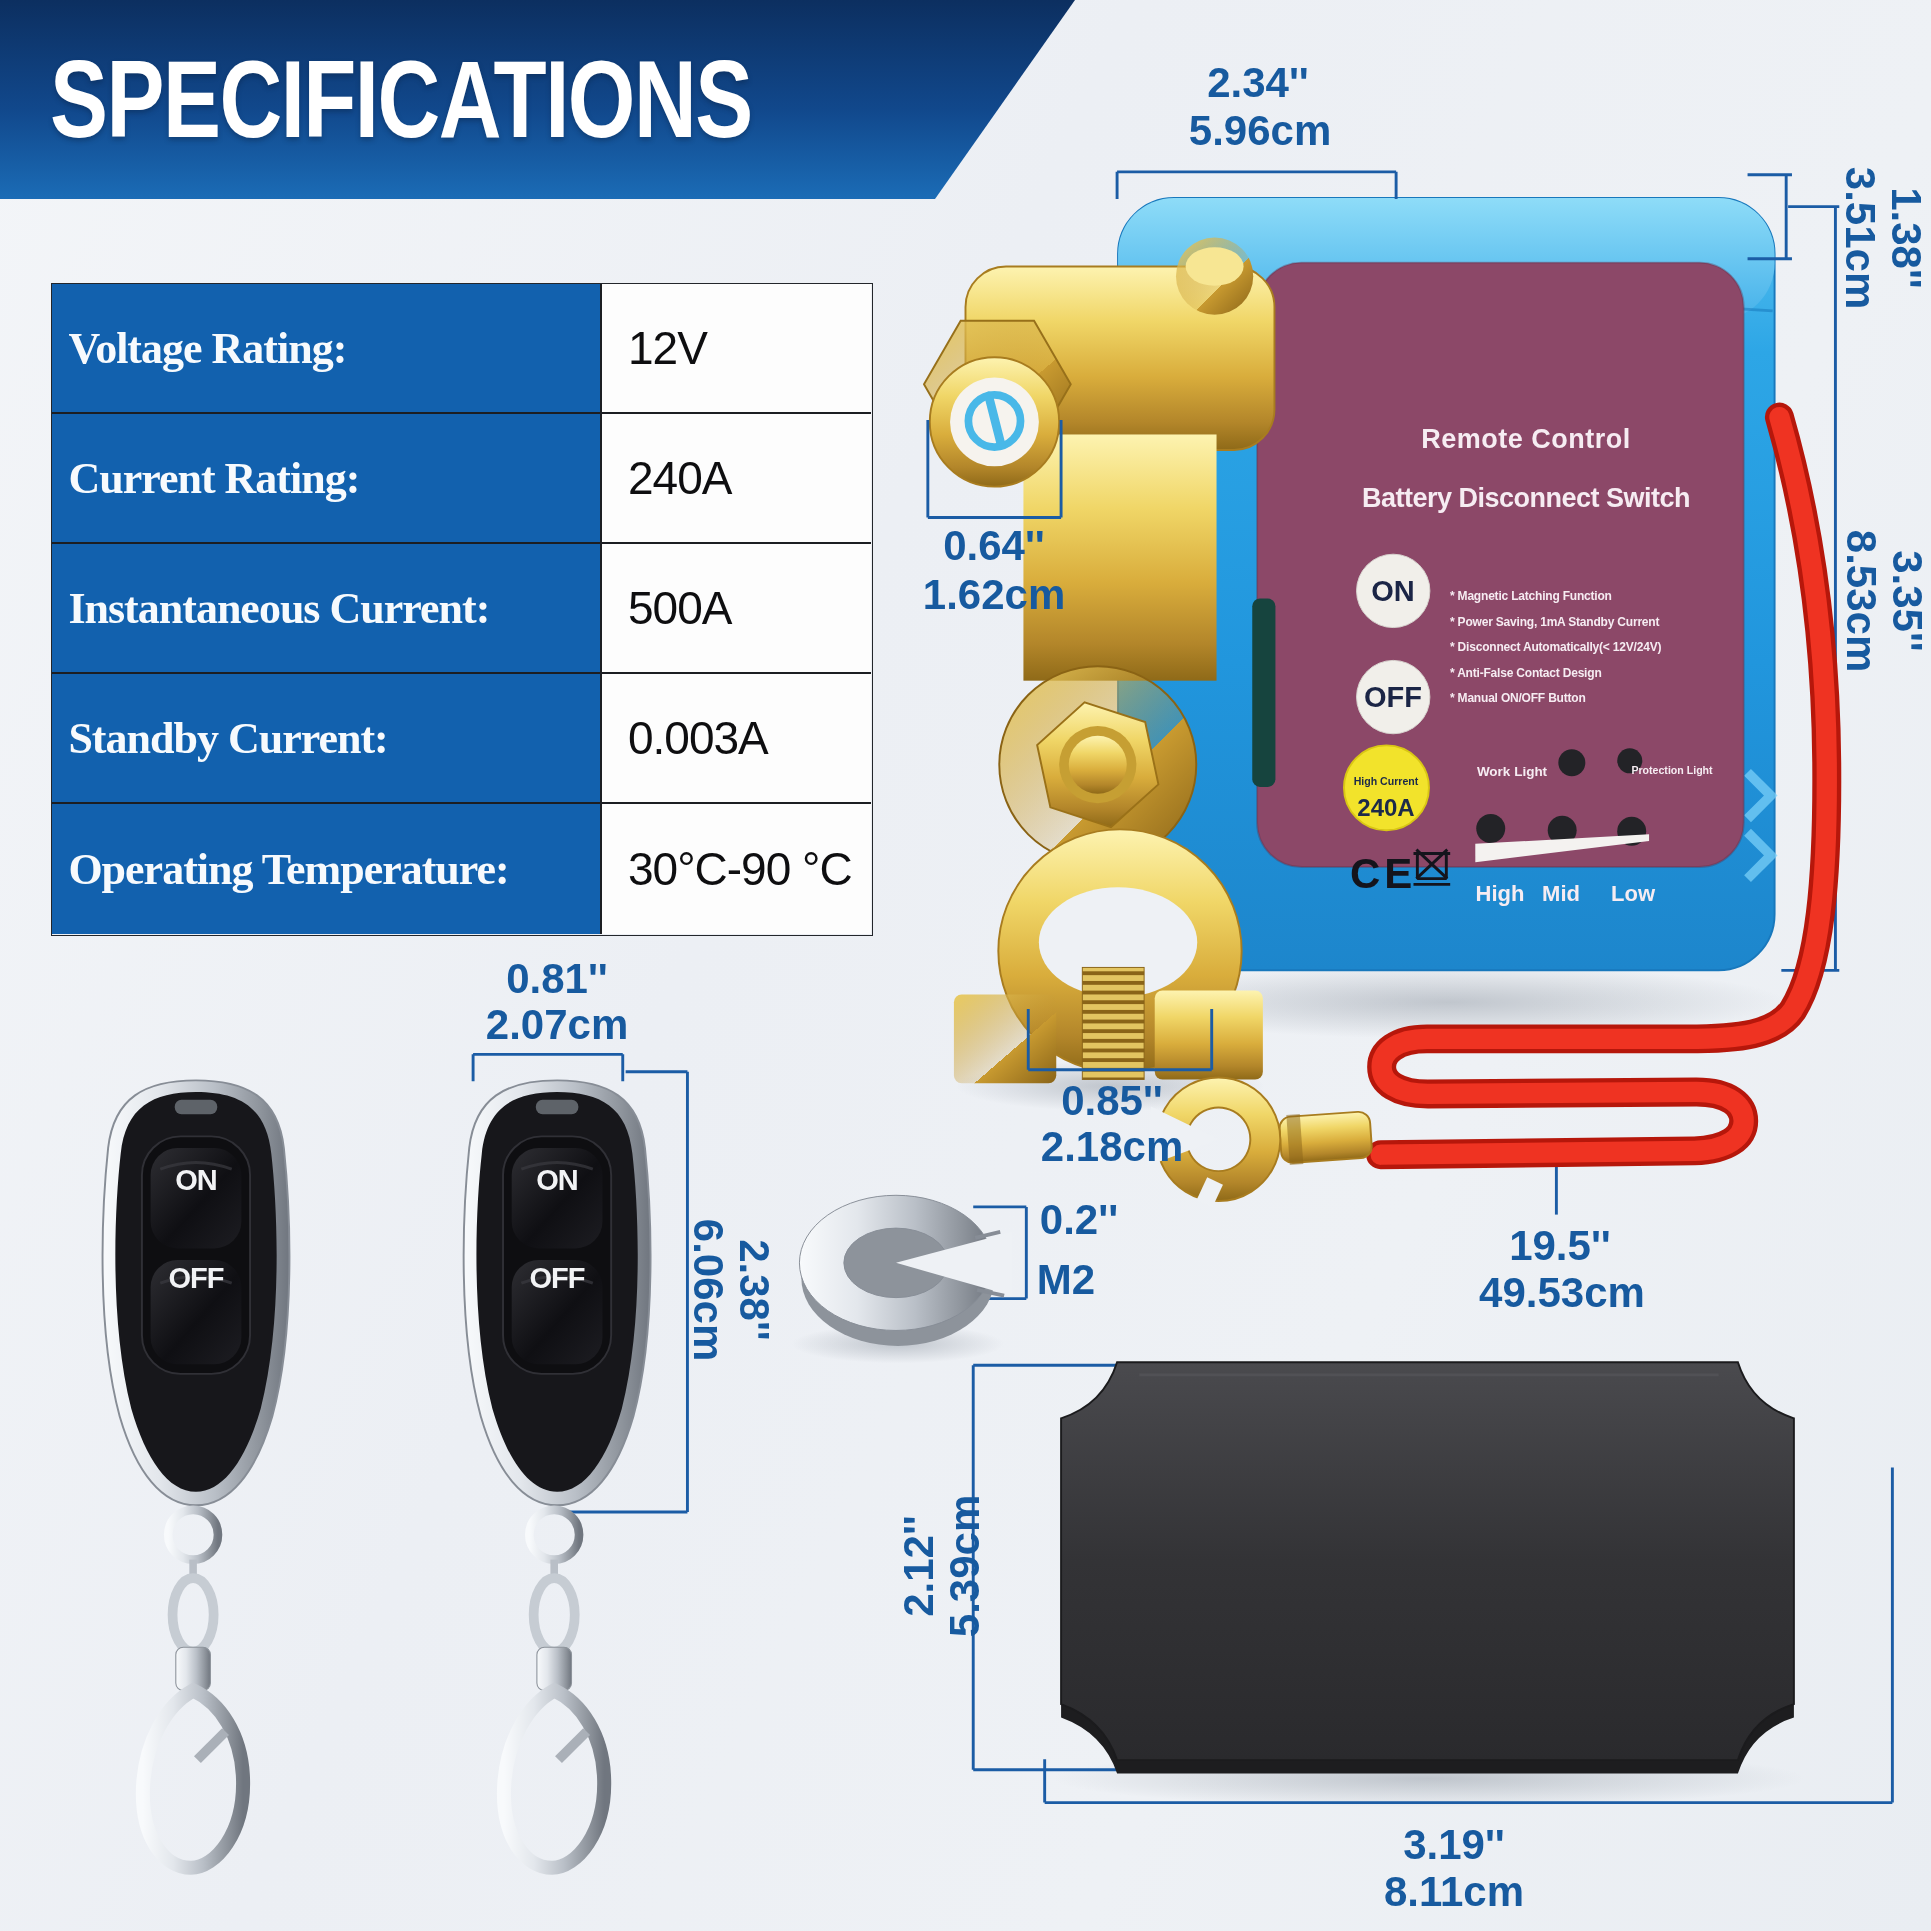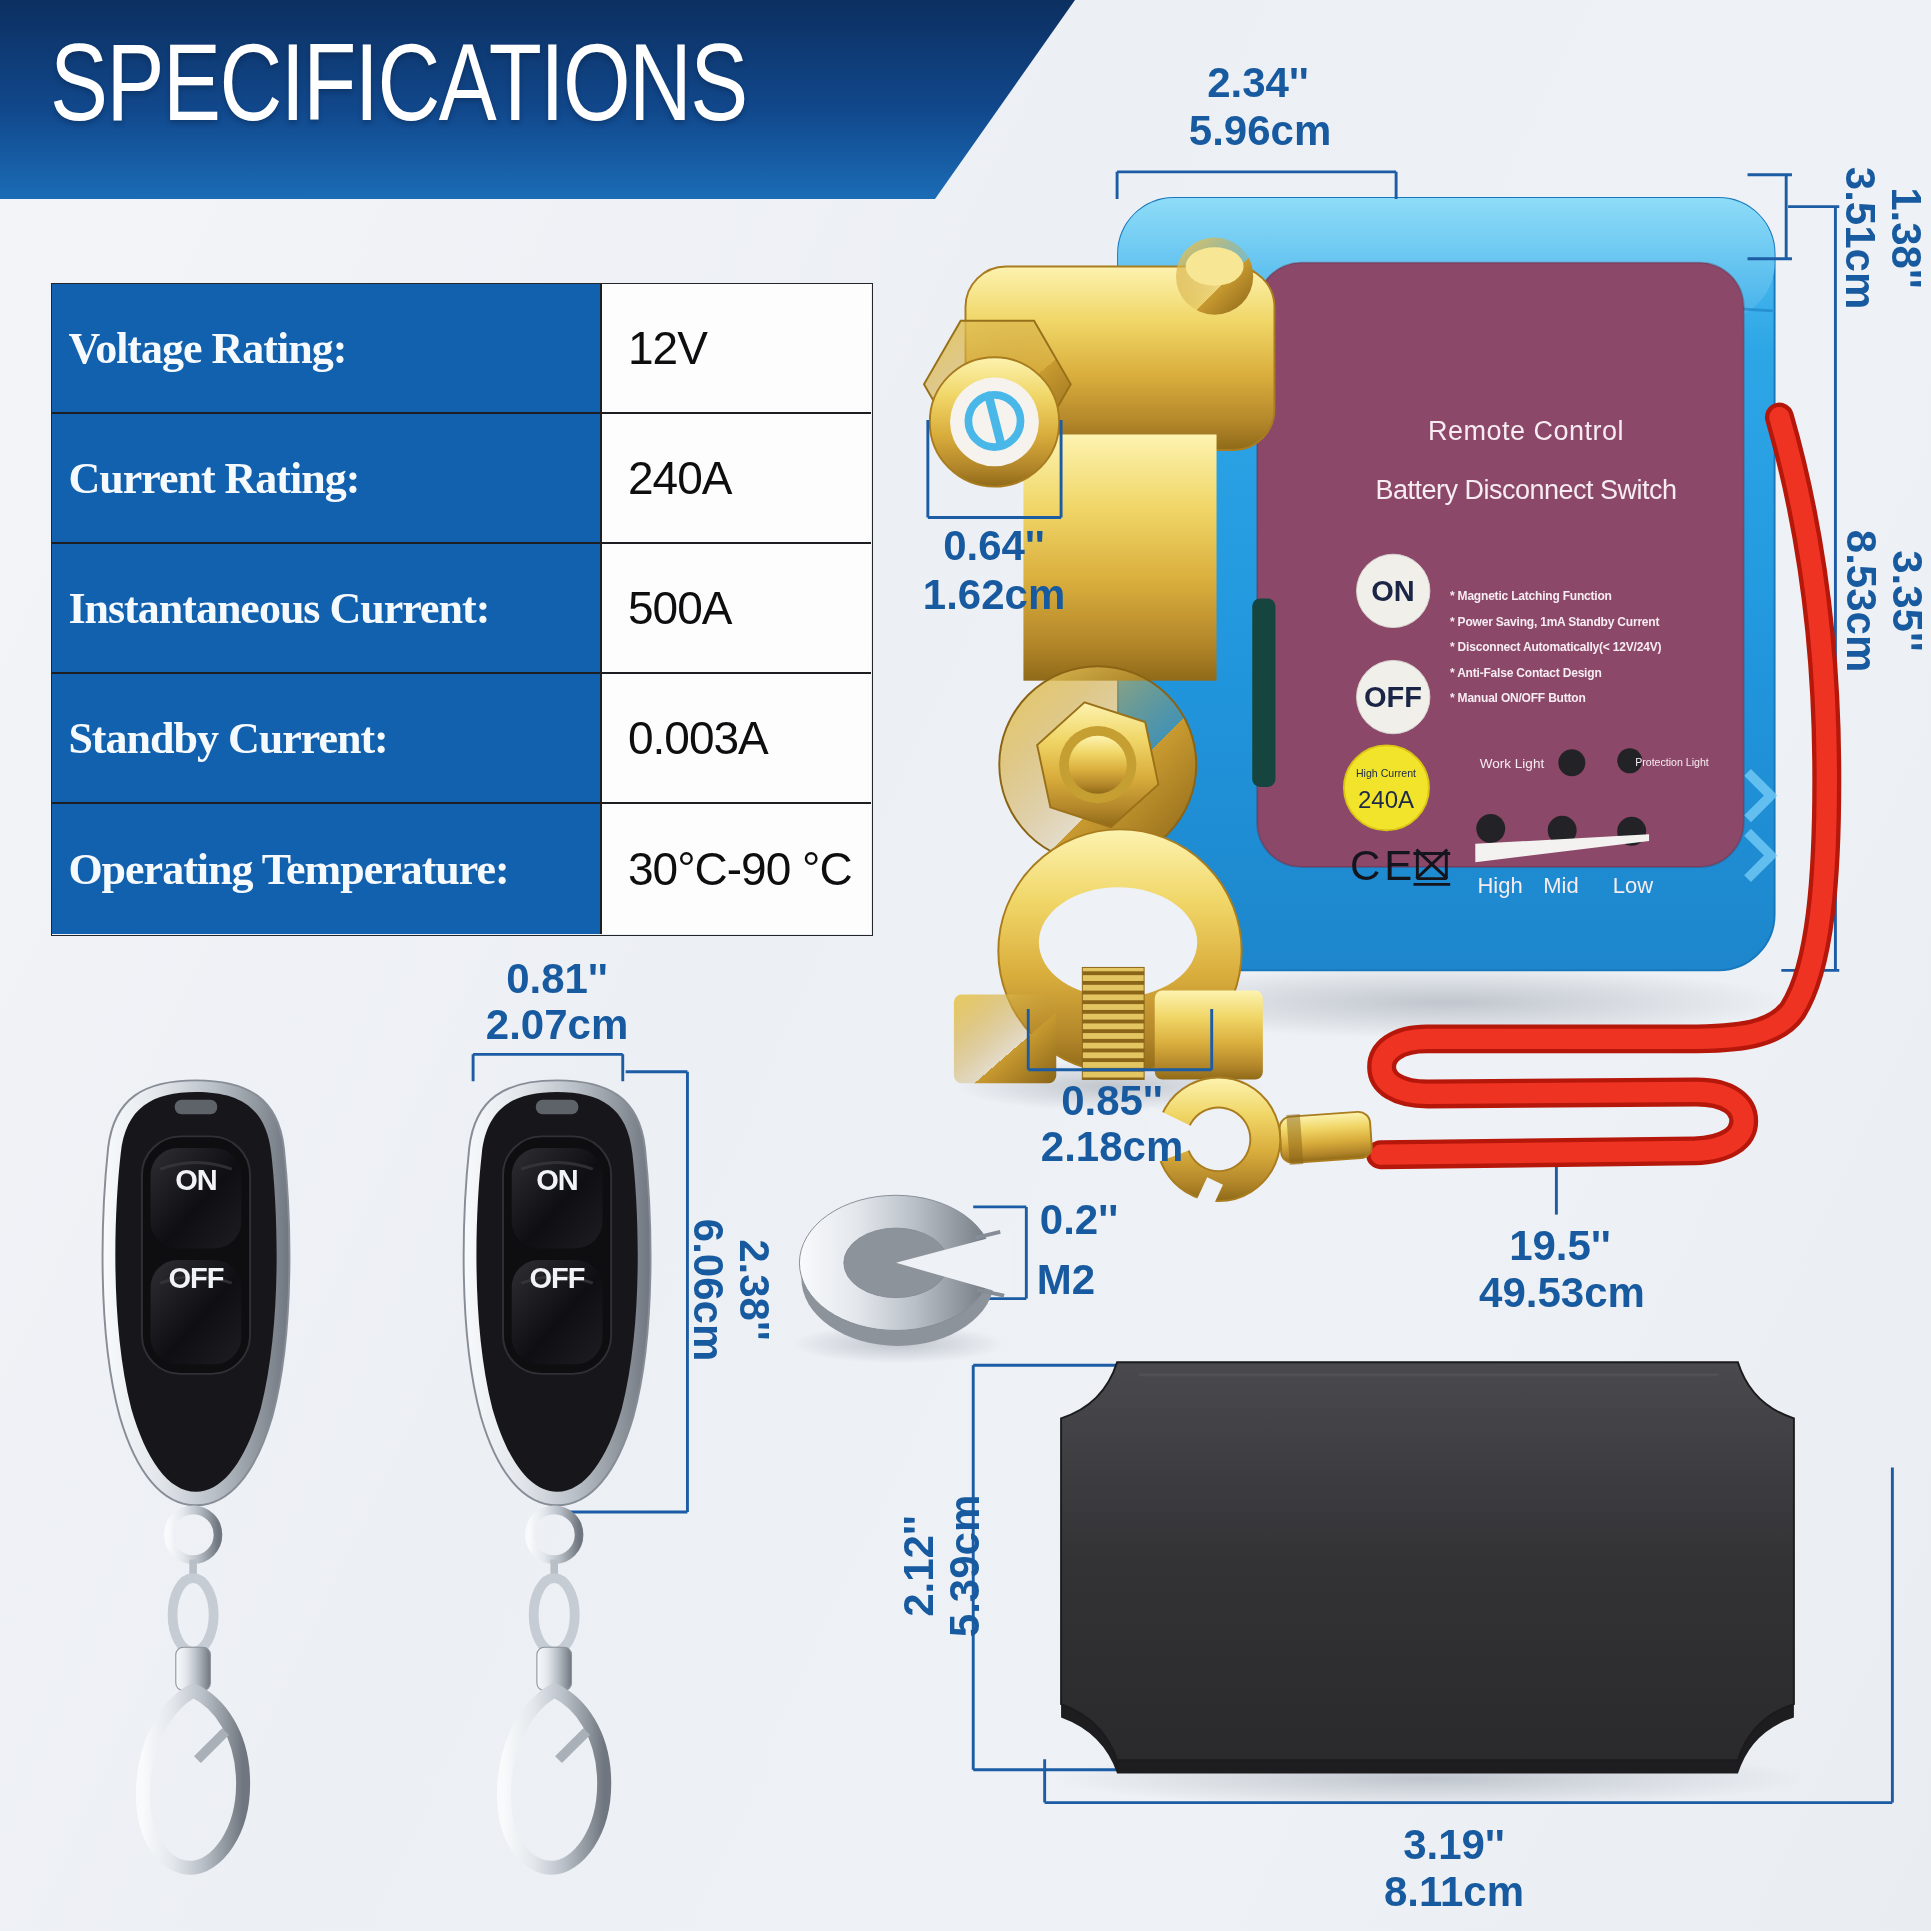"SPECIFICATIONS" .pageTitle { font-weight: 400 -> 700; top: 18px -> 35px }
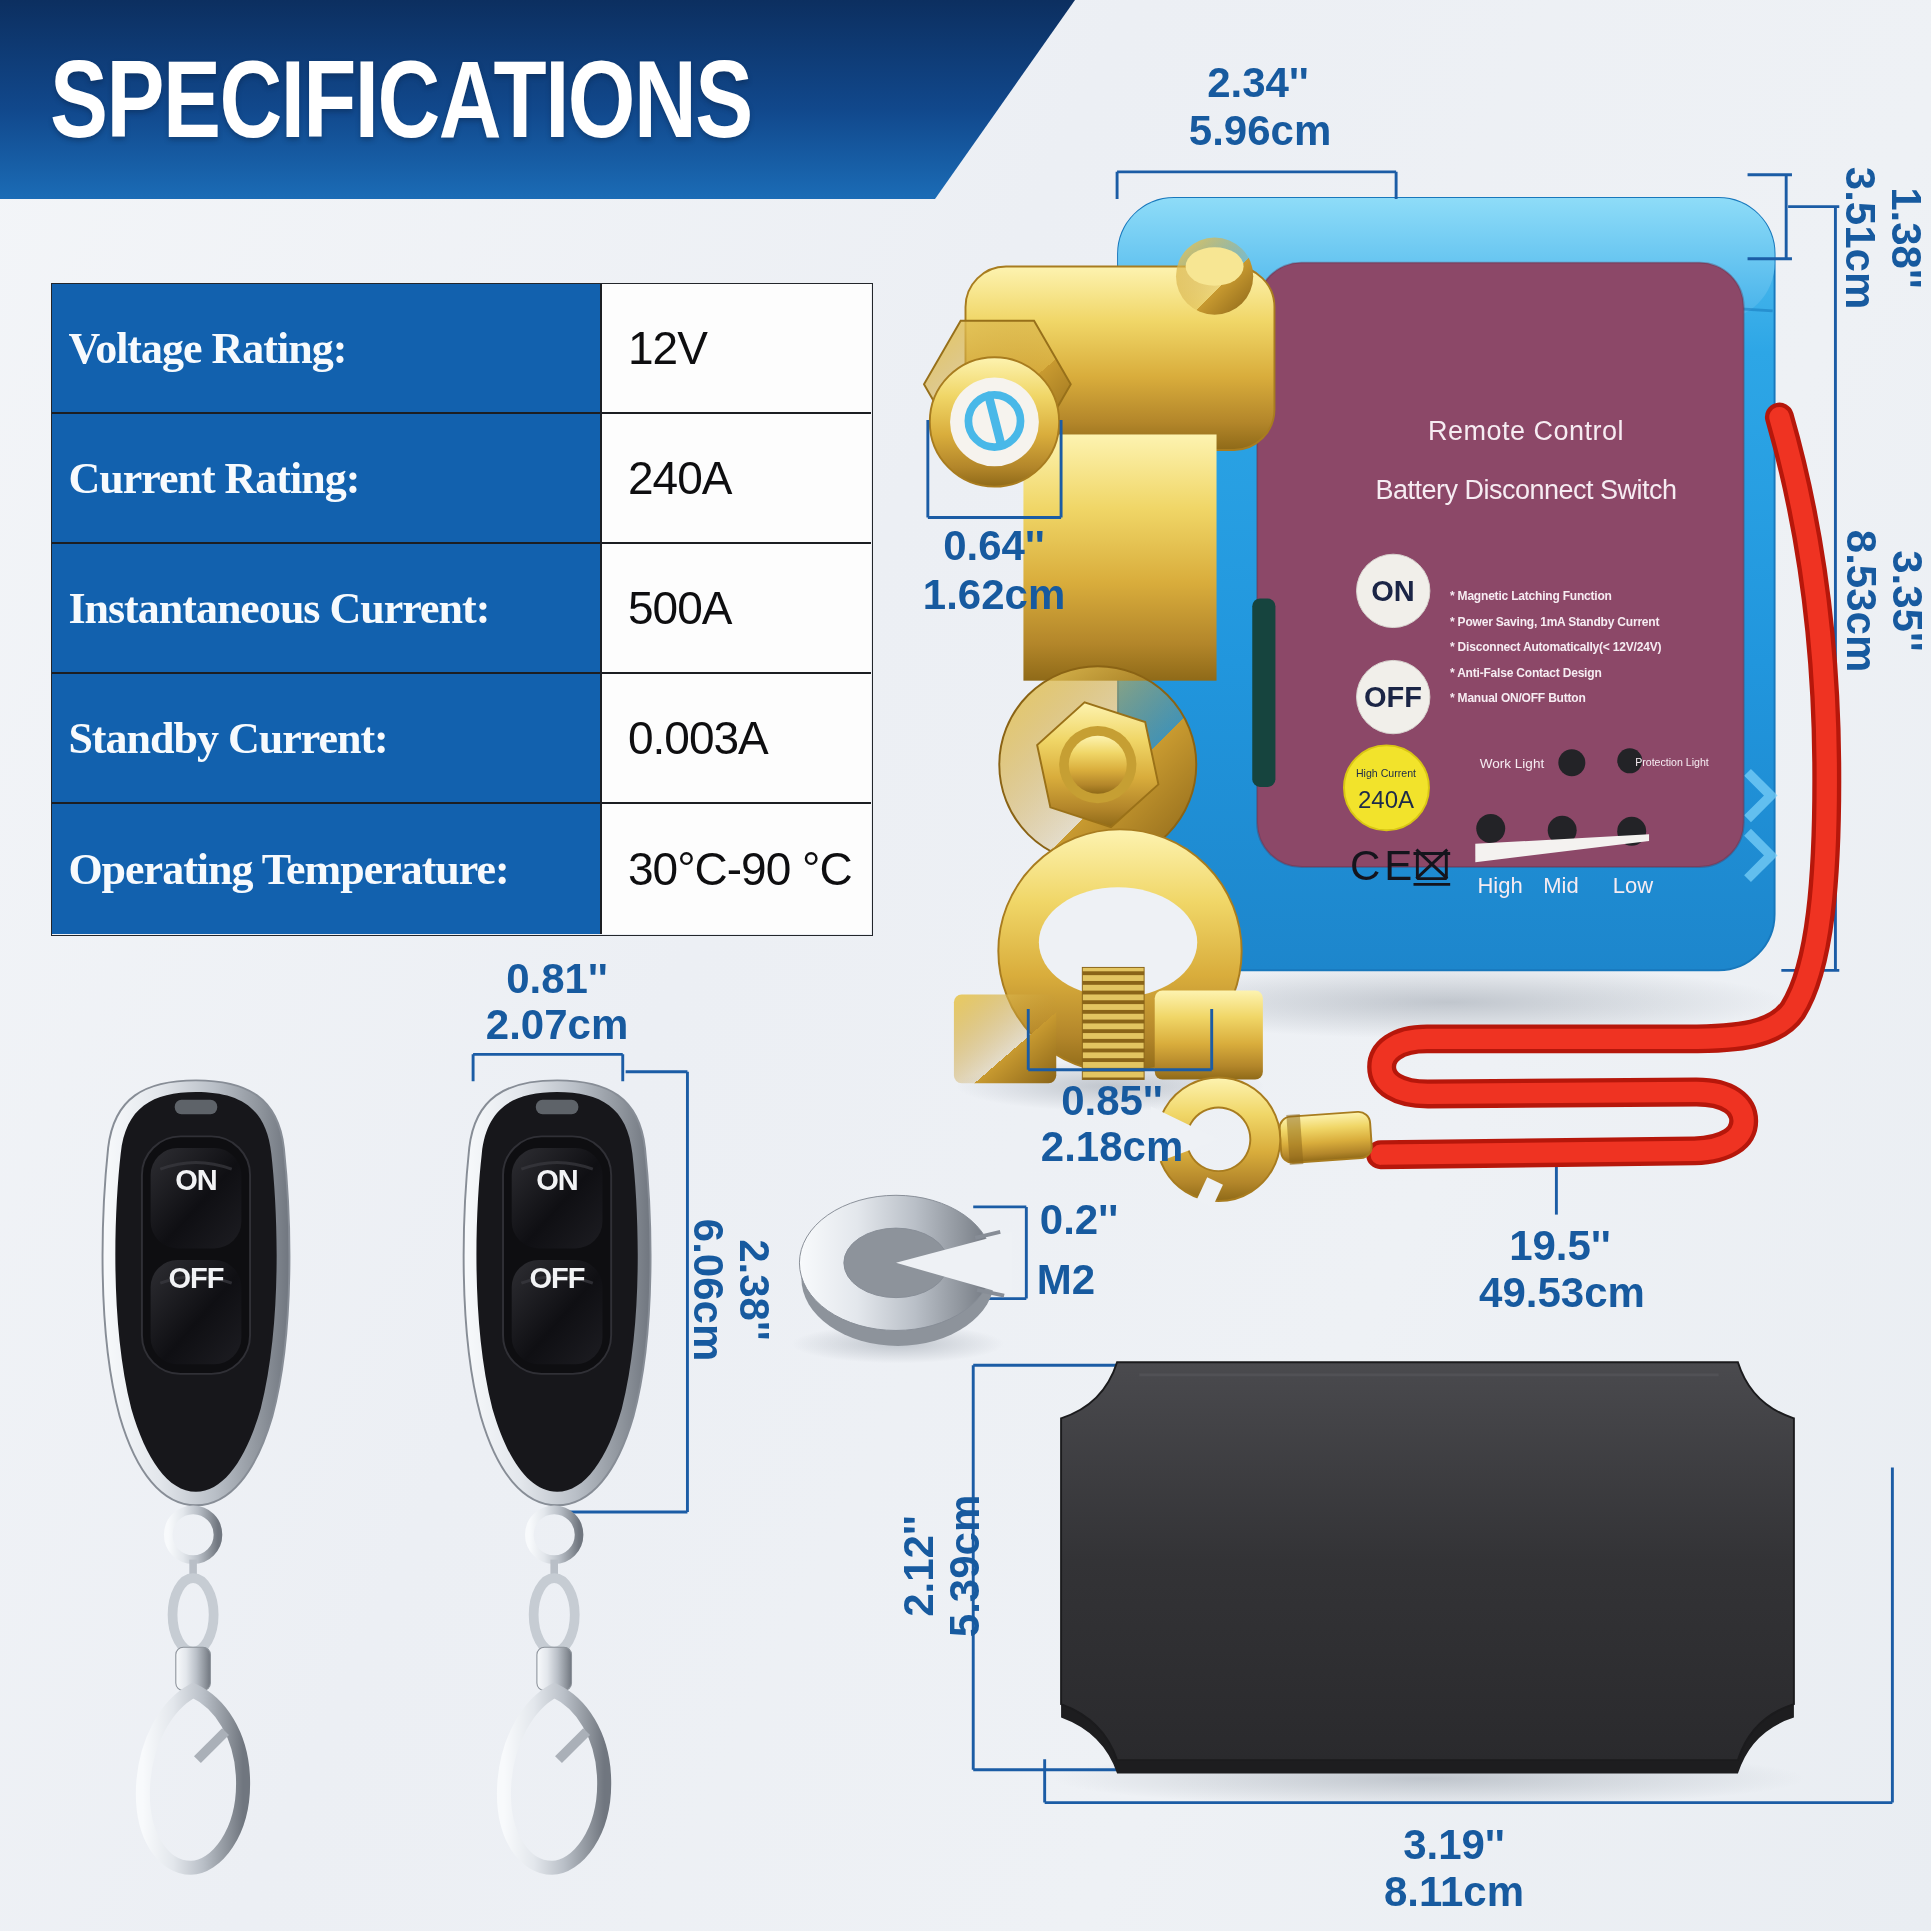"Remote Control" .devTxt { font-weight: 400 -> 700; margin-top: none -> 8px }
